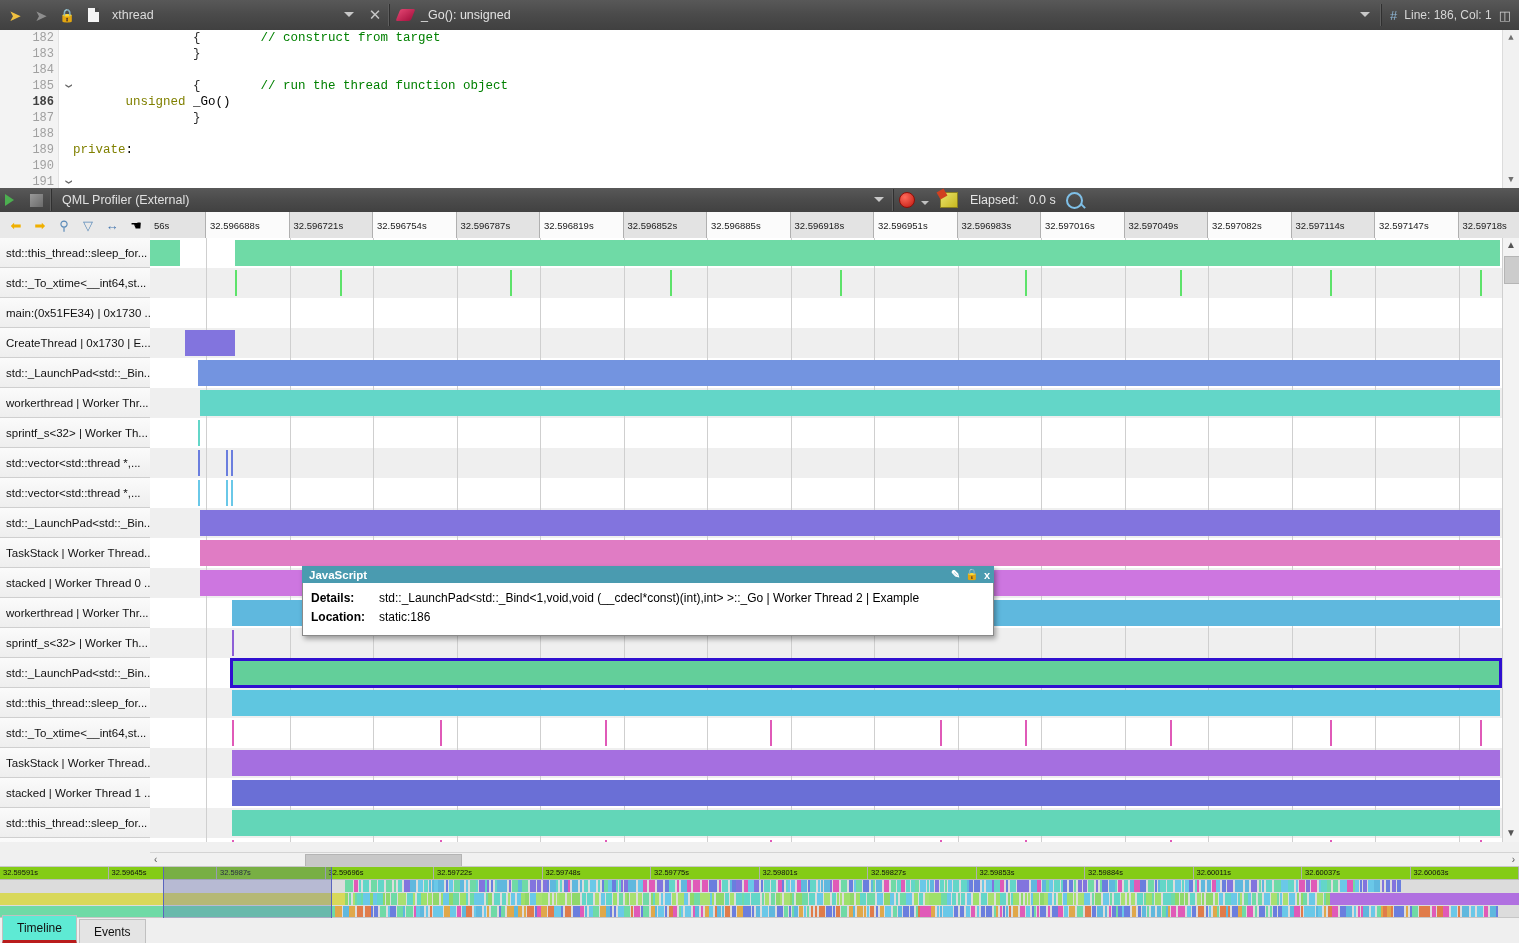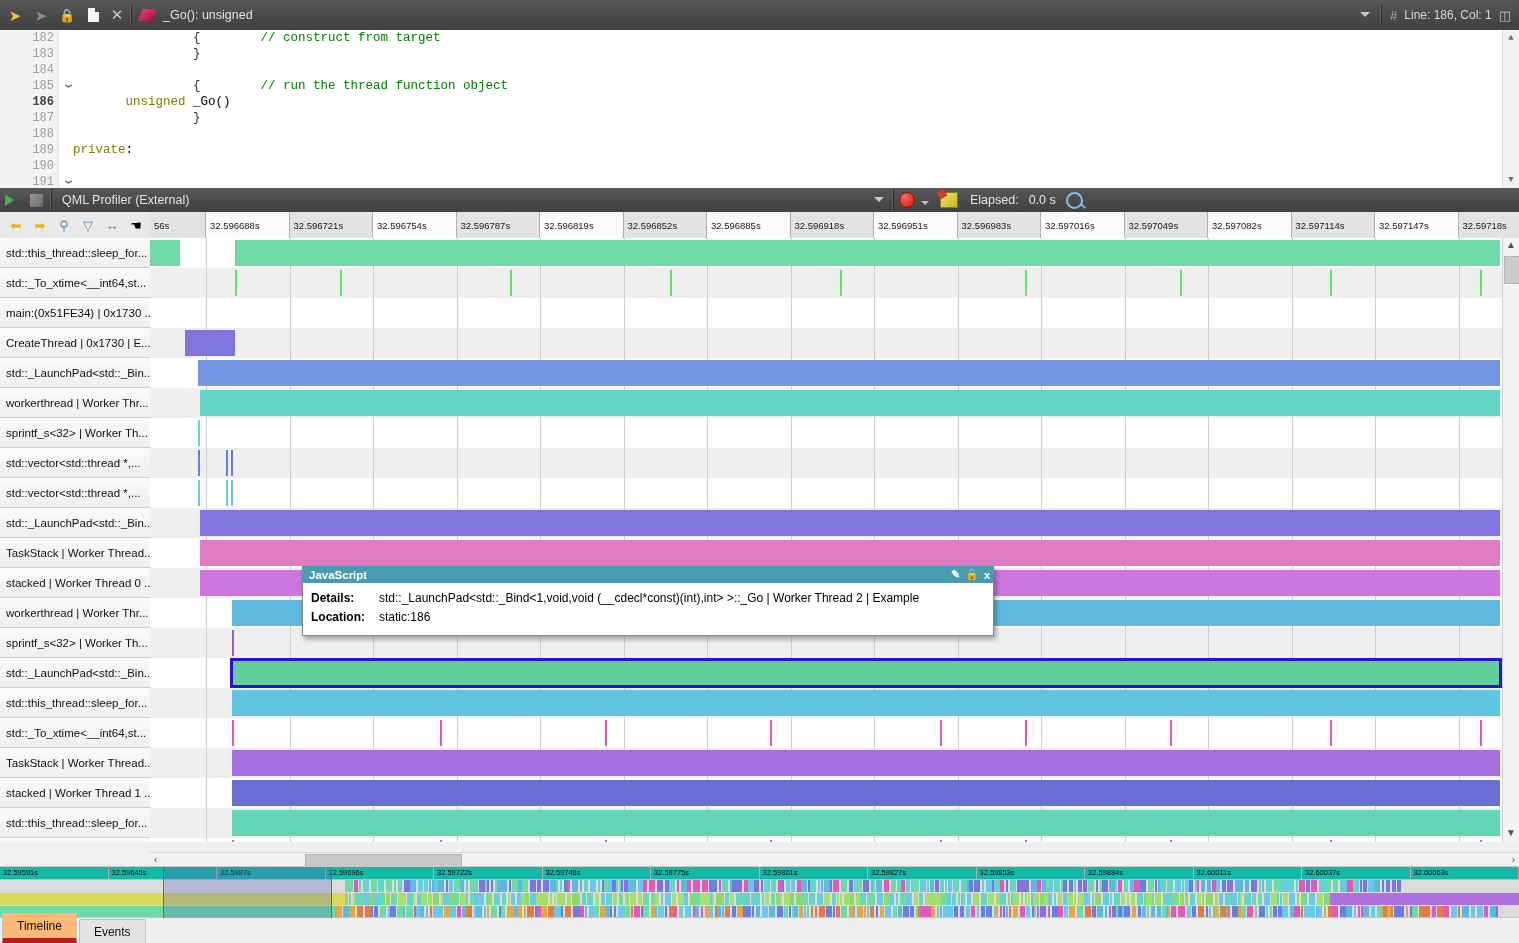"xthread" div.combo { html: none -> <div> <span>xthread</span> <span></span> </div> }
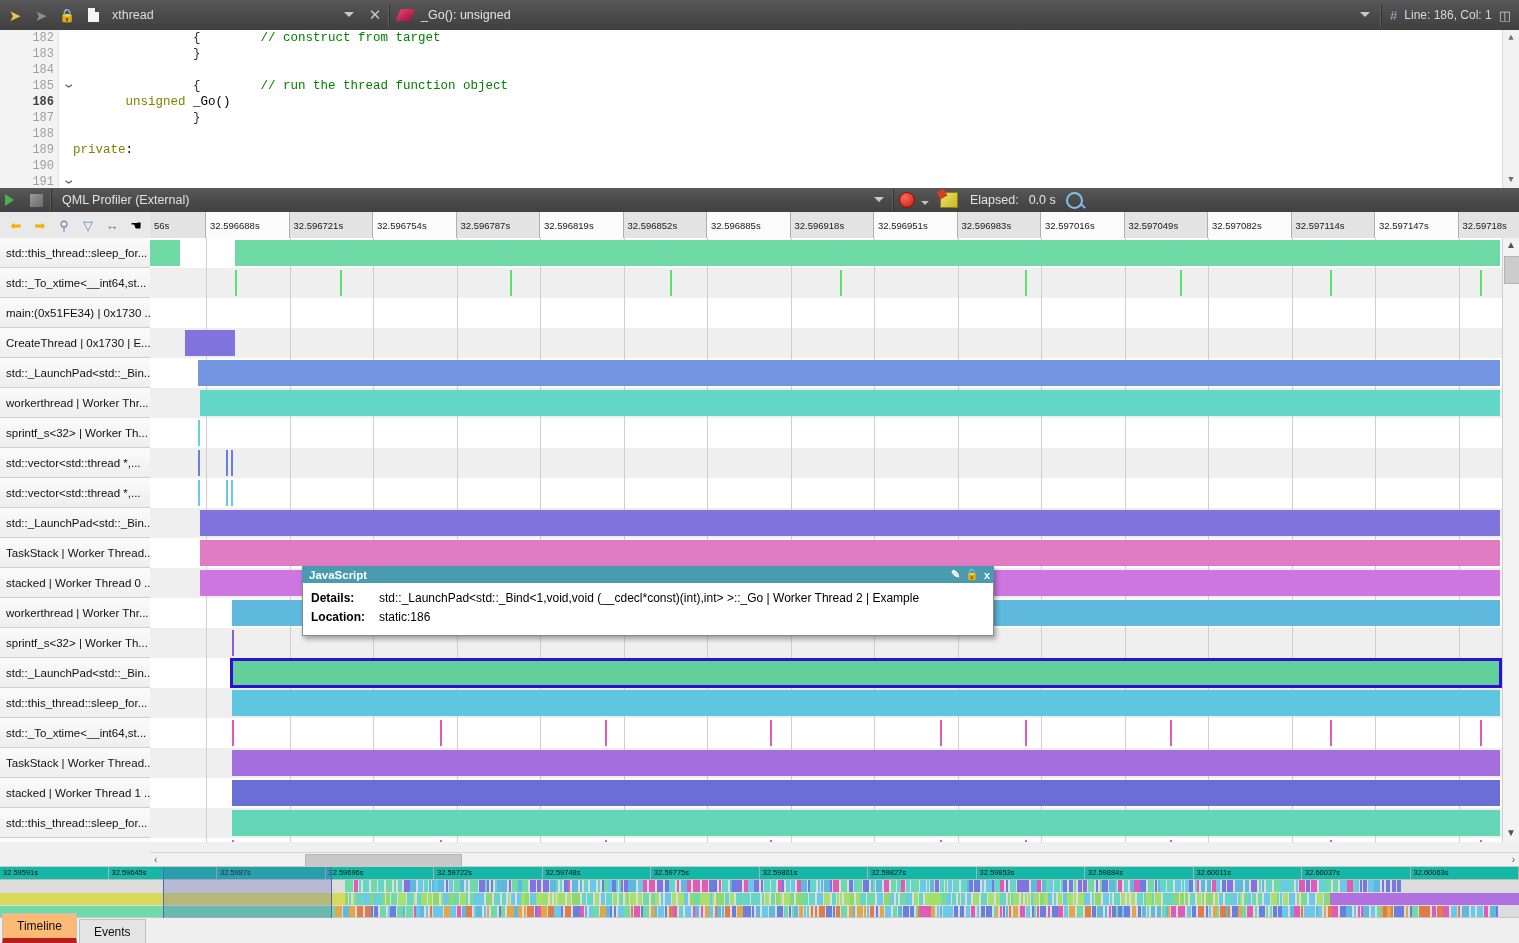"32.59591s" .ovruler { background: #14b8a6 -> #84cc16 }
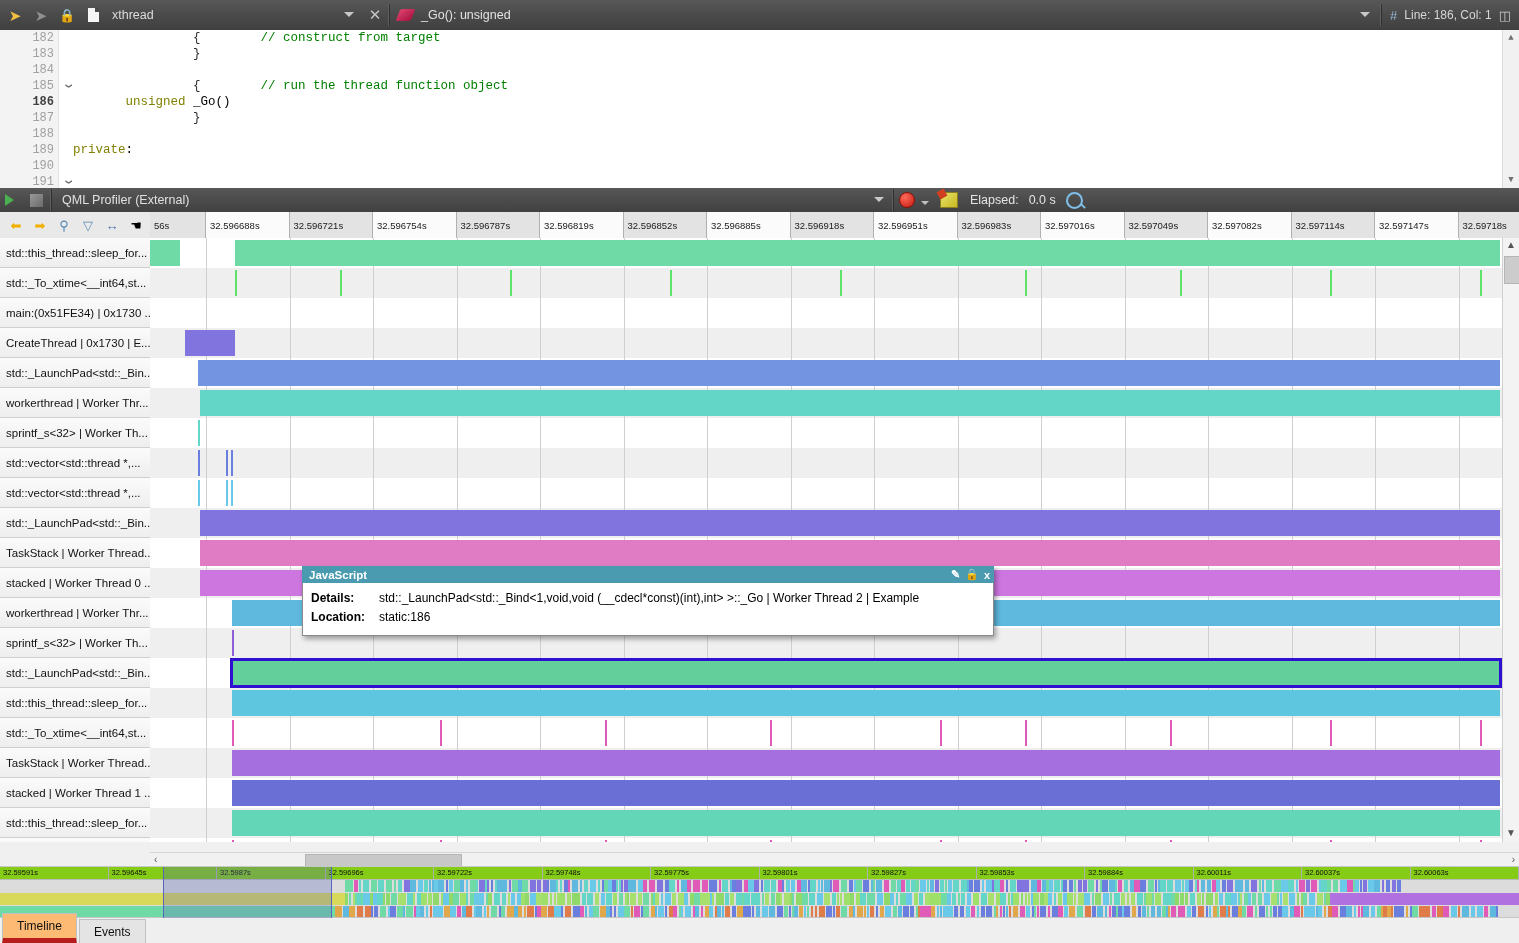"Timeline" .tab.active { background: #fdba74 -> #5eead4; border-bottom: 6px solid #b91c1c -> 4px solid #b91c1c }
